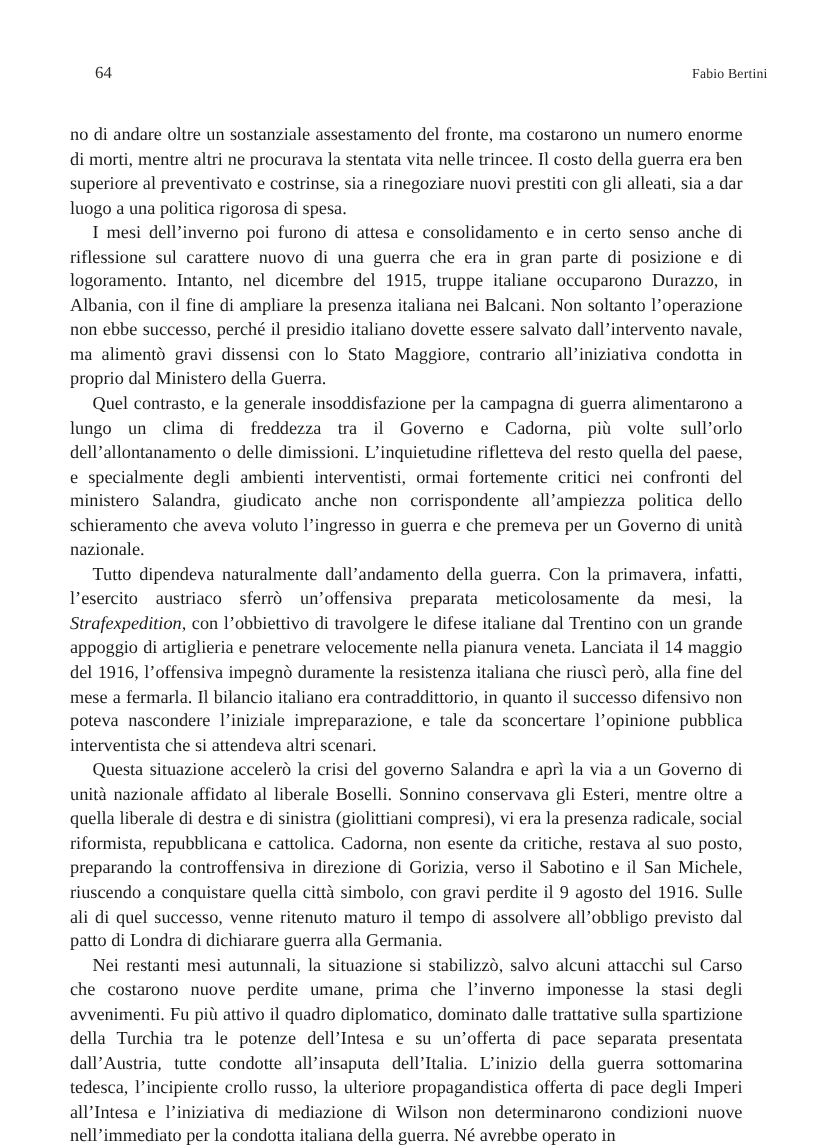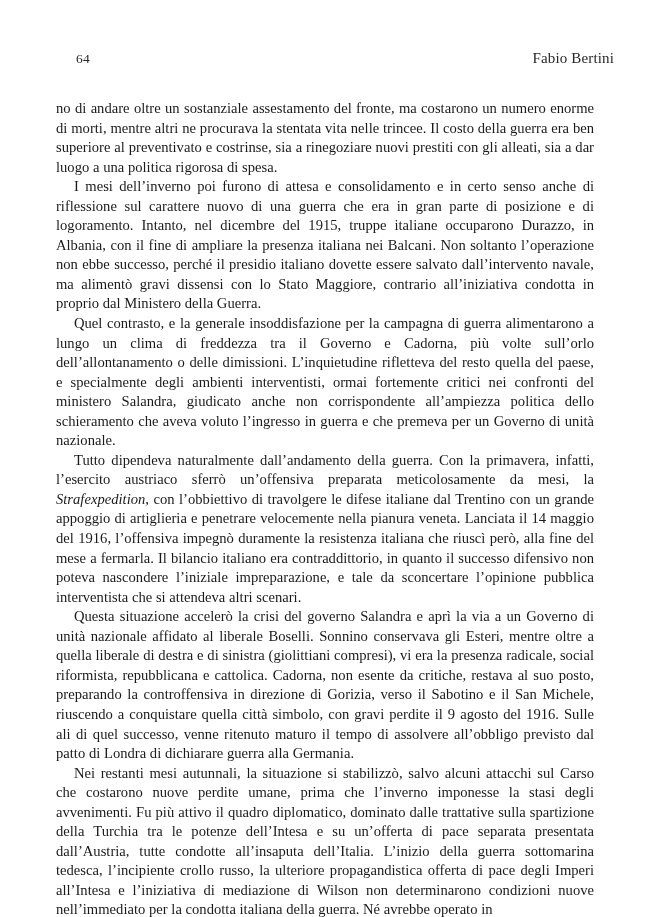"Fabio Bertini" .head-author { font-size: 15px -> 11px }
